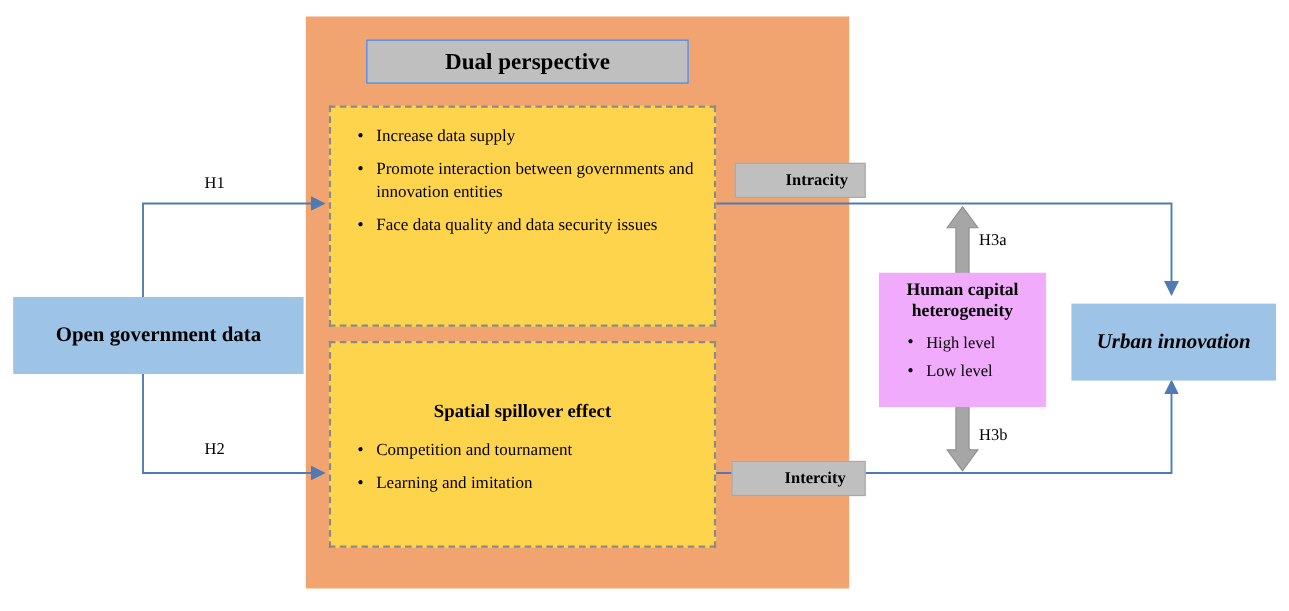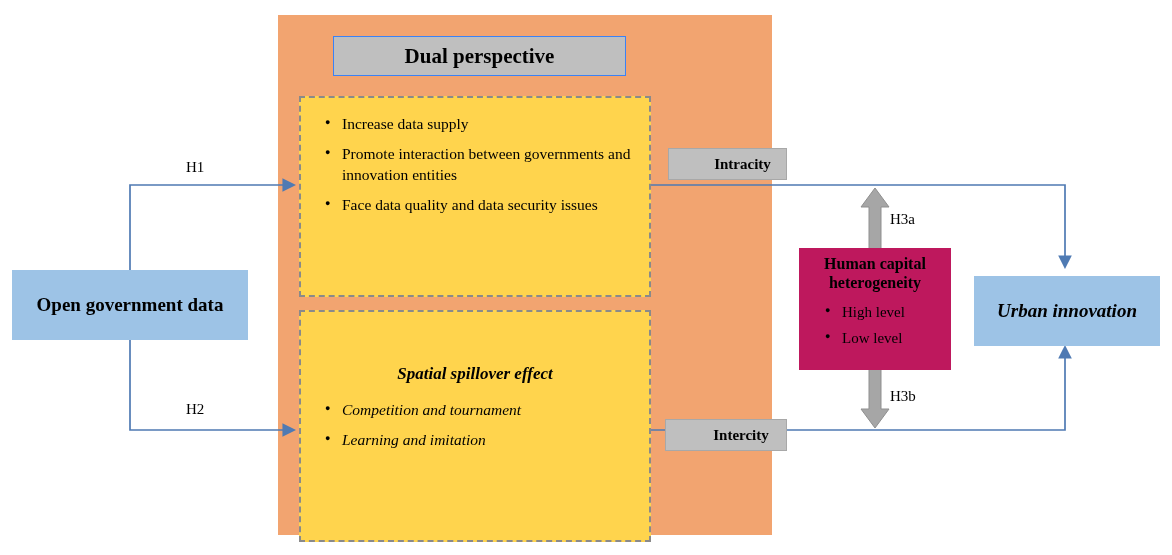"Human capital heterogeneity" .greenbox { background: #be185d -> #f0abfc }
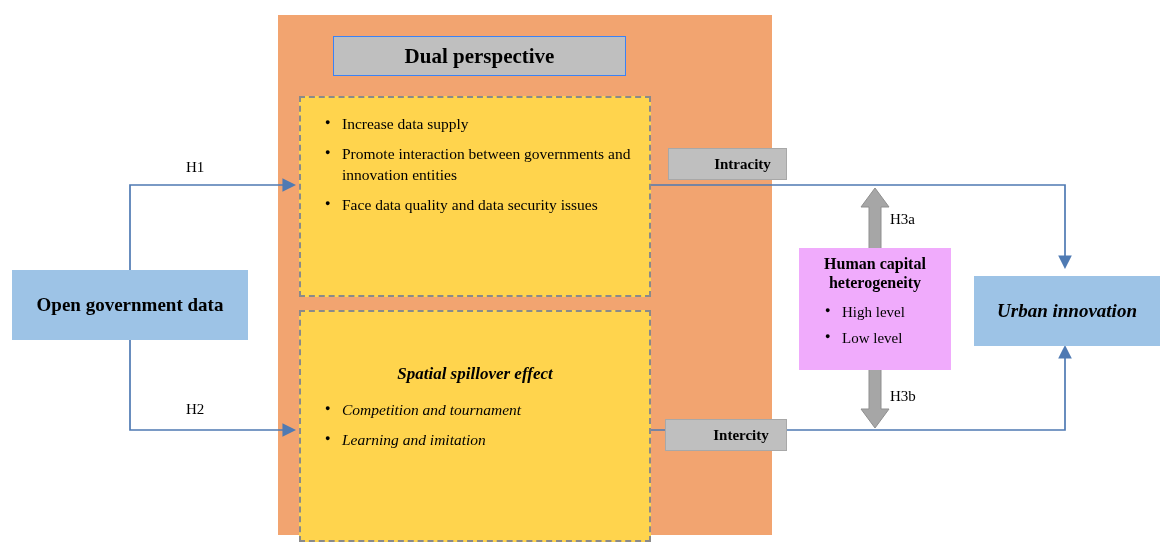"Open government data" .box-ogd { width: 236px -> 264px }
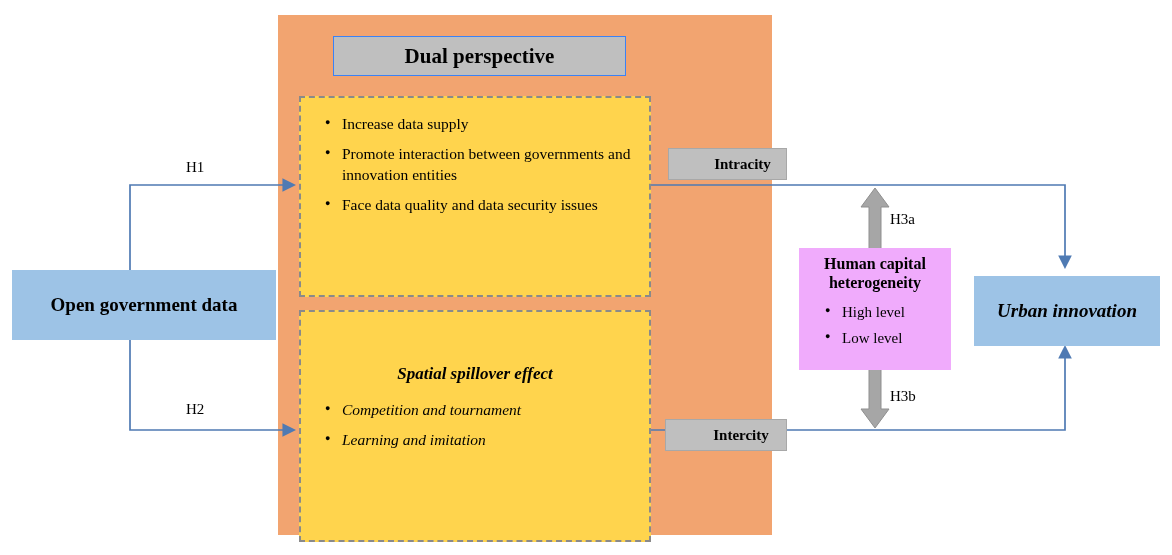"Spatial spillover effect" .ybox-spill { font-style: italic -> none; height: 232px -> 188px }
